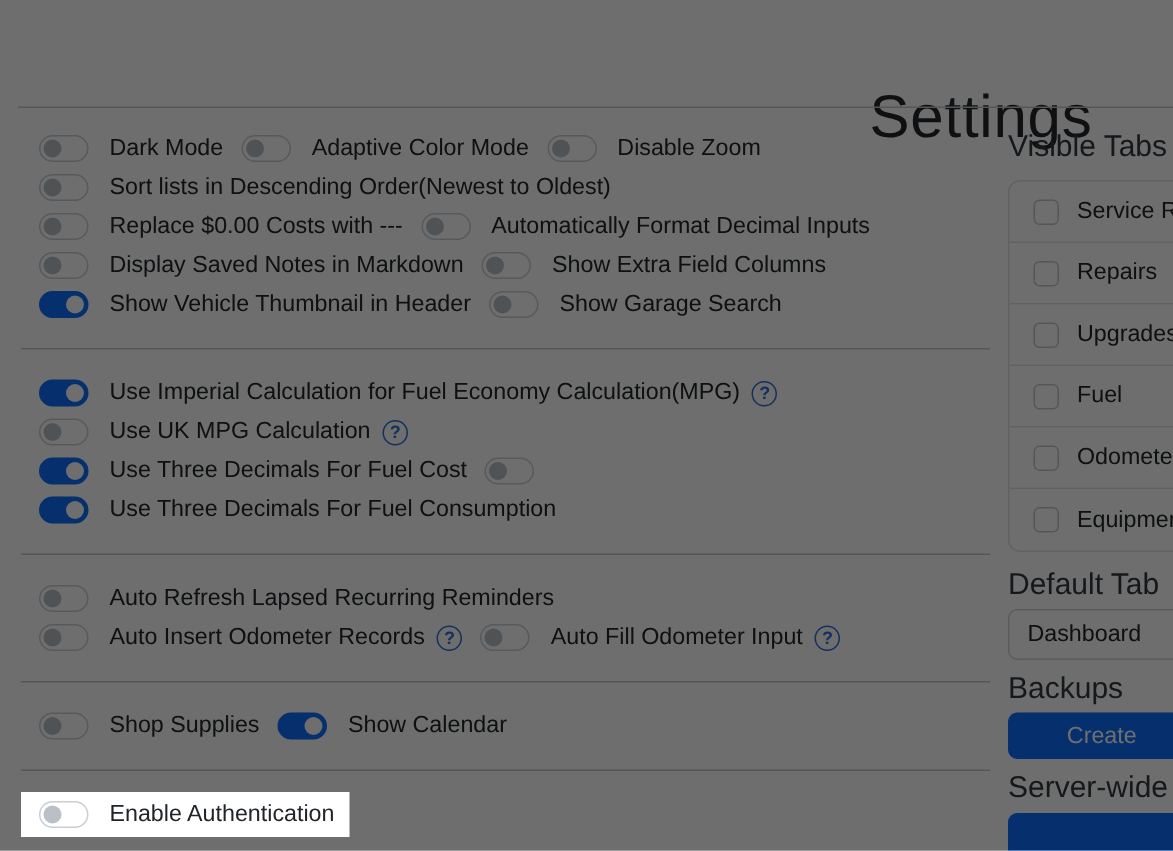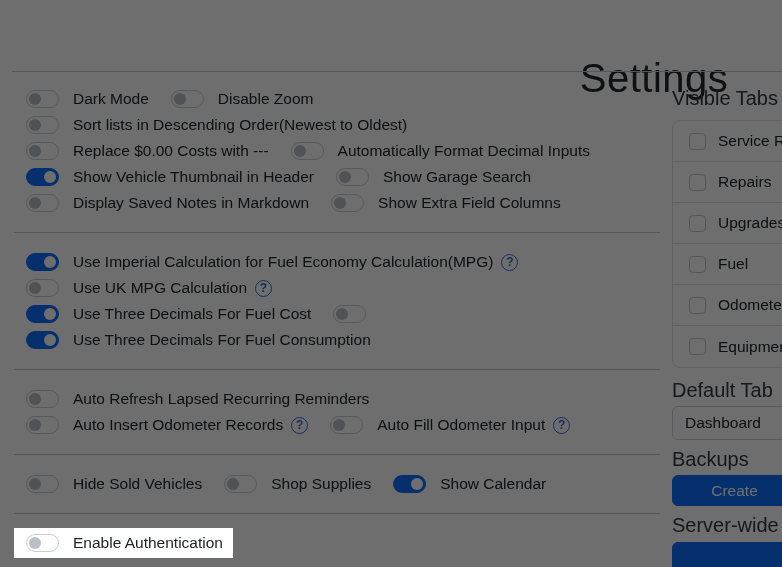"Dark Mode" .trow { gap: 22px -> 12px }
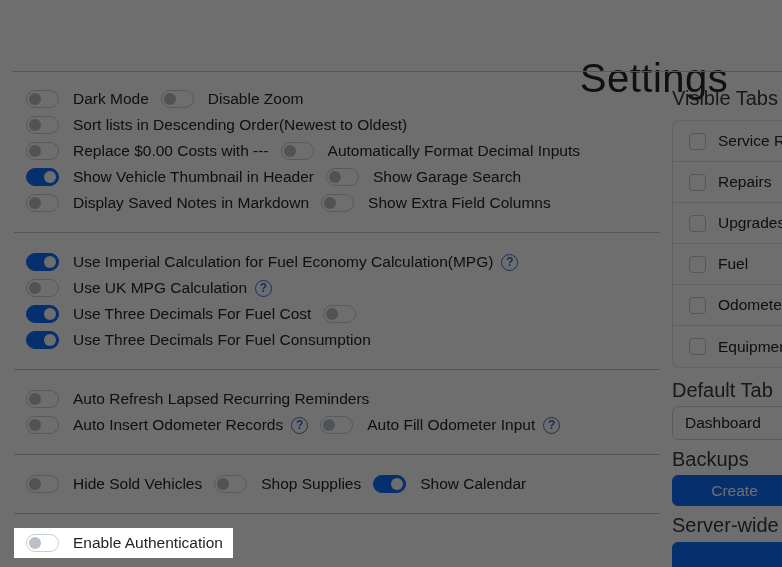"Adaptive Color Mode" div.pair { html: none -> <div> <span> <span></span> </span> <span>Adaptive Color Mode</span> </div> }
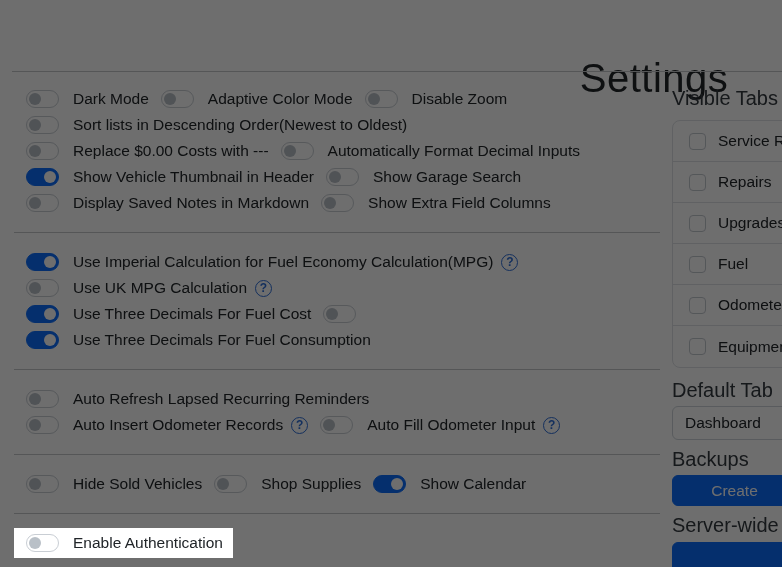"Show Vehicle Thumbnail in Header" div.trow { order: before "Display Saved Notes in Markdown" -> after "Display Saved Notes in Markdown" }
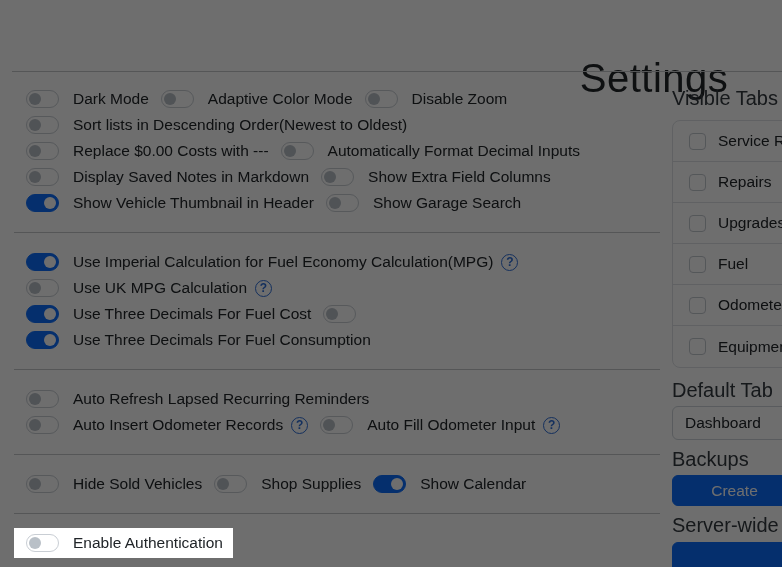"Hide Sold Vehicles" div.pair { html: <div> <span> <span></span> </span> <span>Hide Sold Vehicles</span> </div> -> none }
